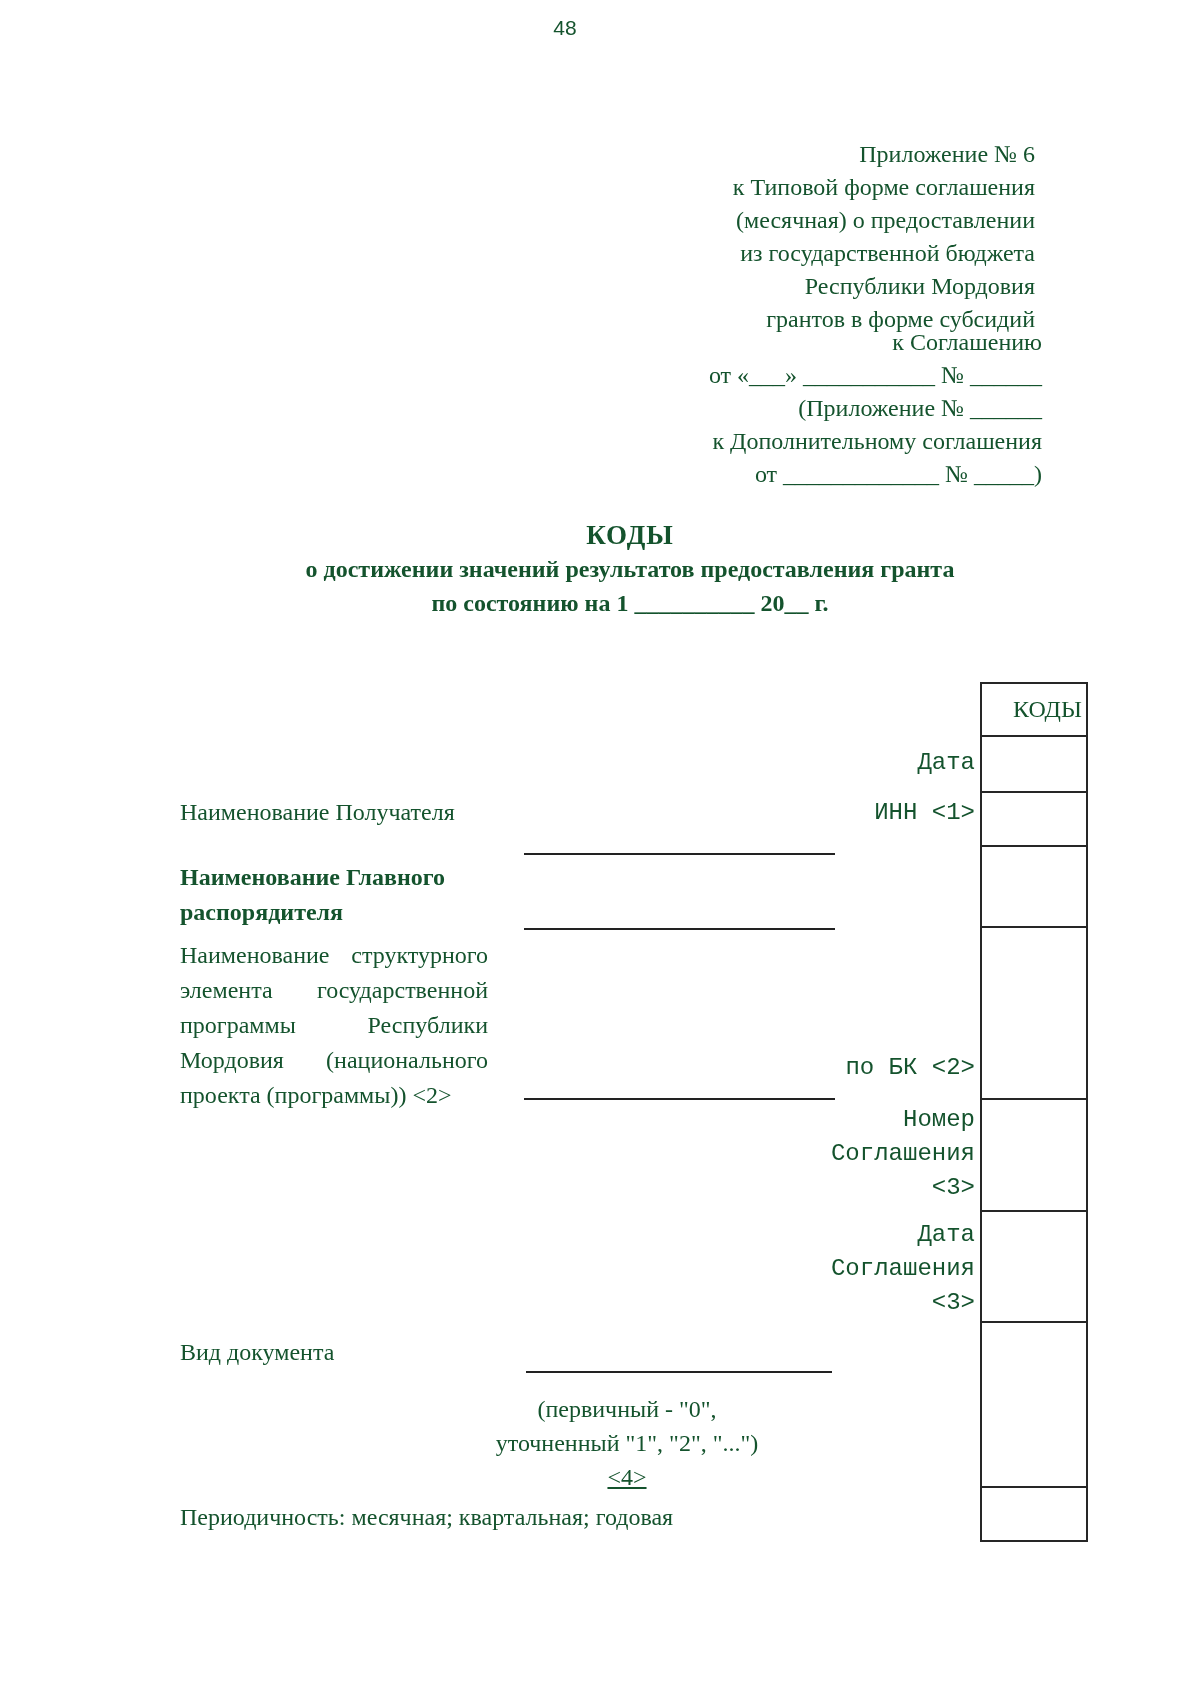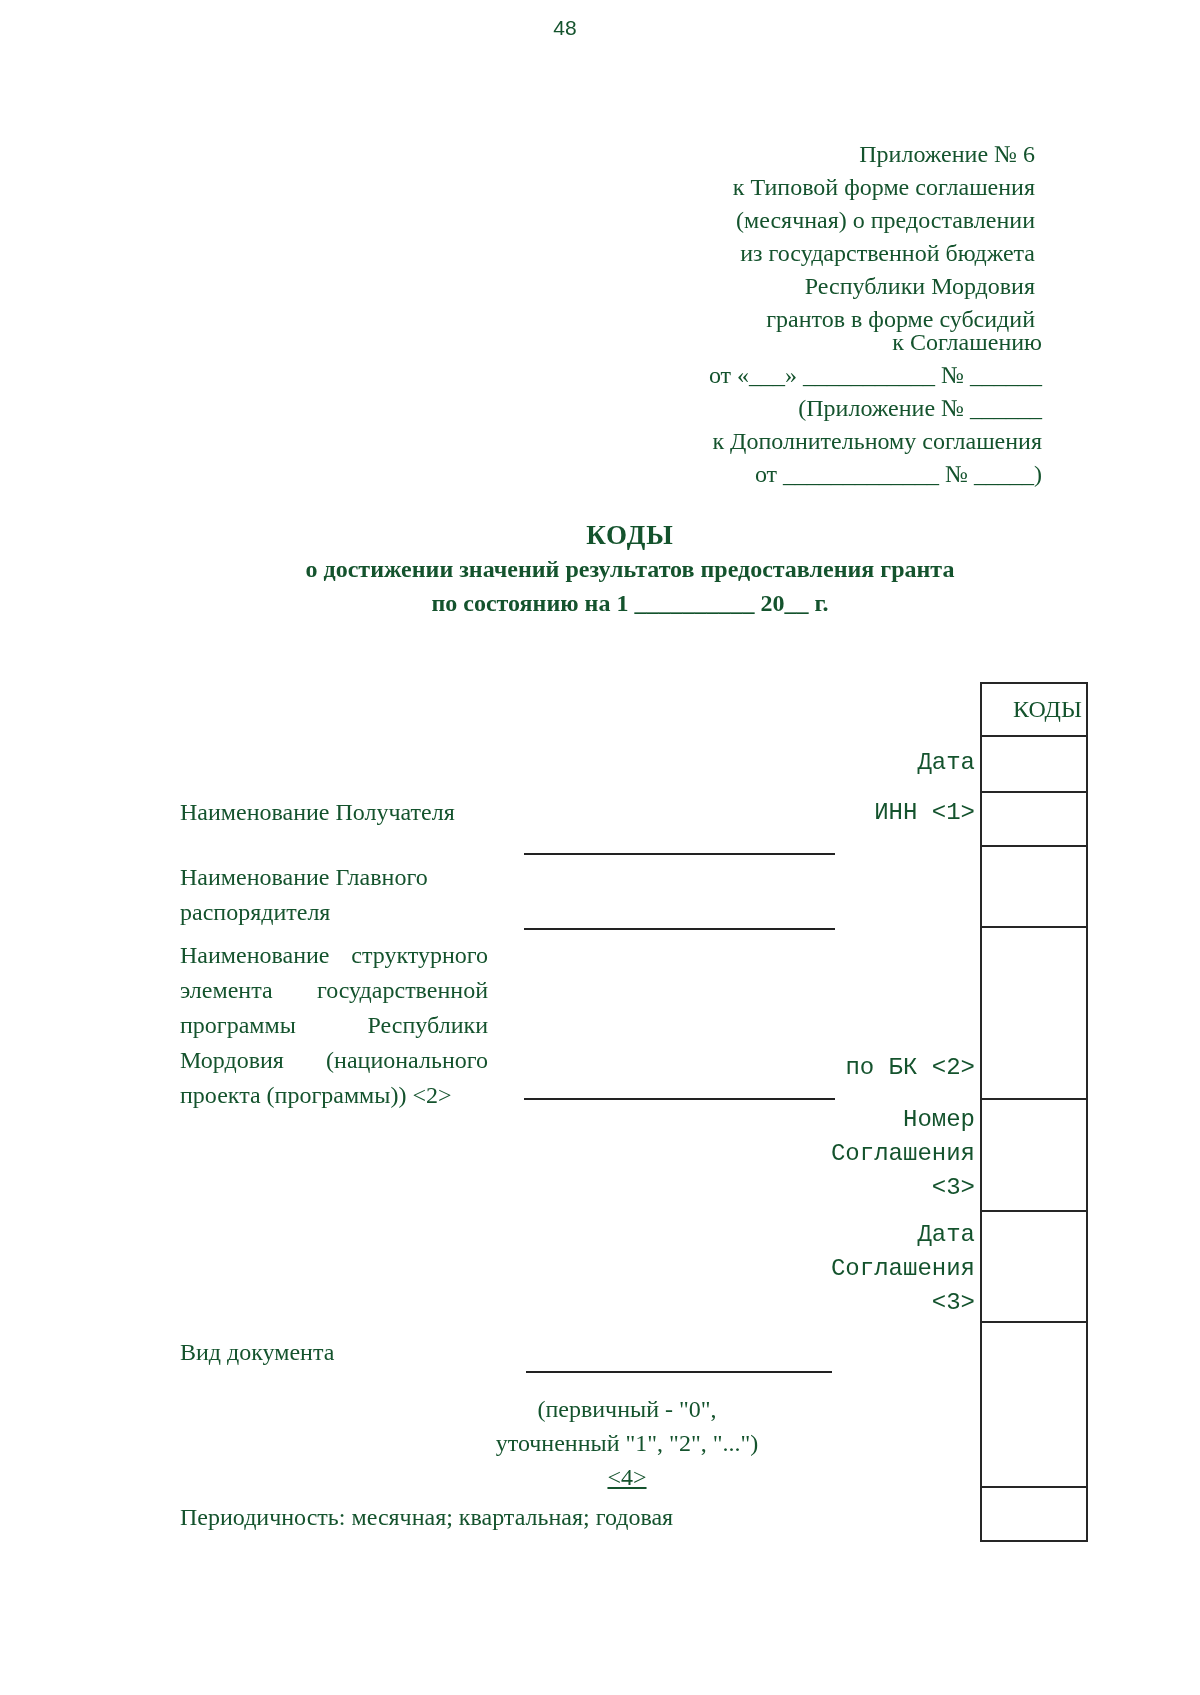"Наименование Главного" div.abs { font-weight: none -> bold }
